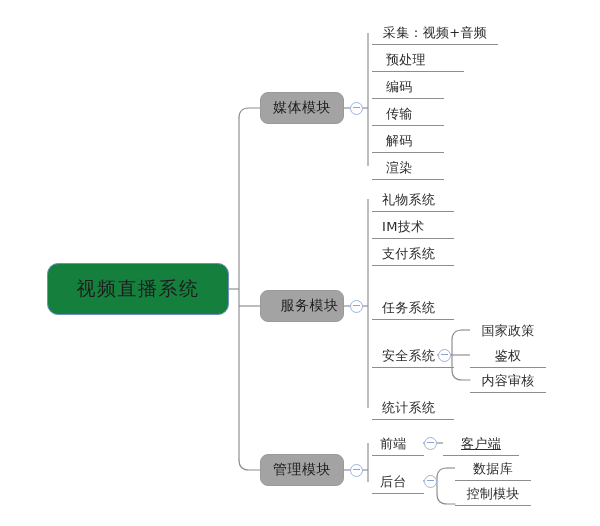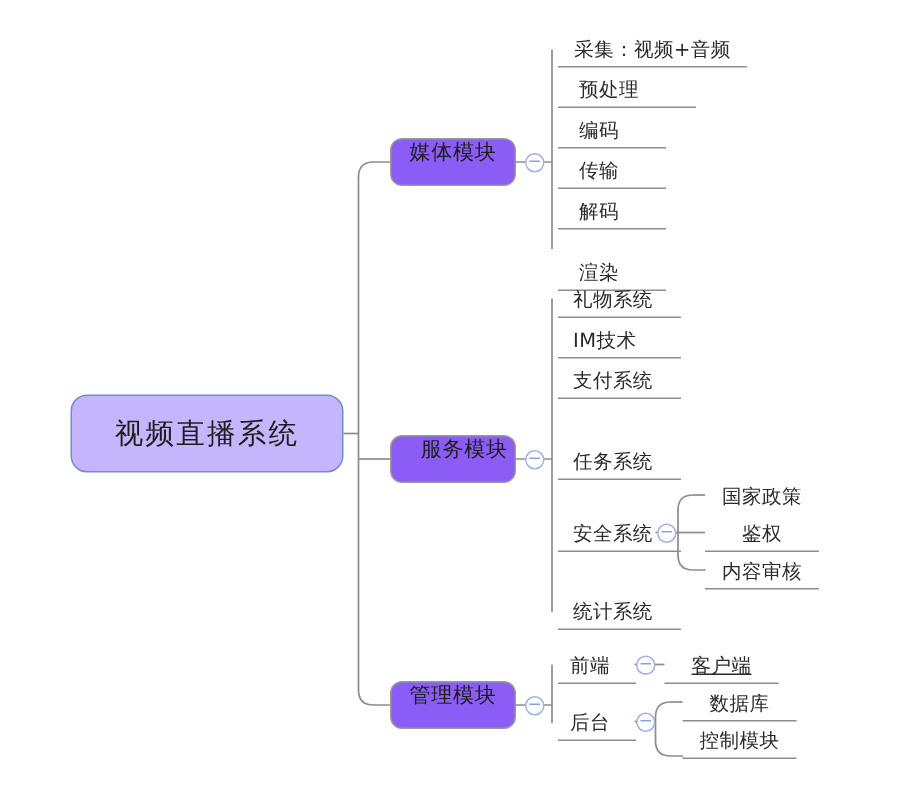"媒体模块" .mod-node { align-items: none -> center; background: #8b5cf6 -> #a3a3a3 }
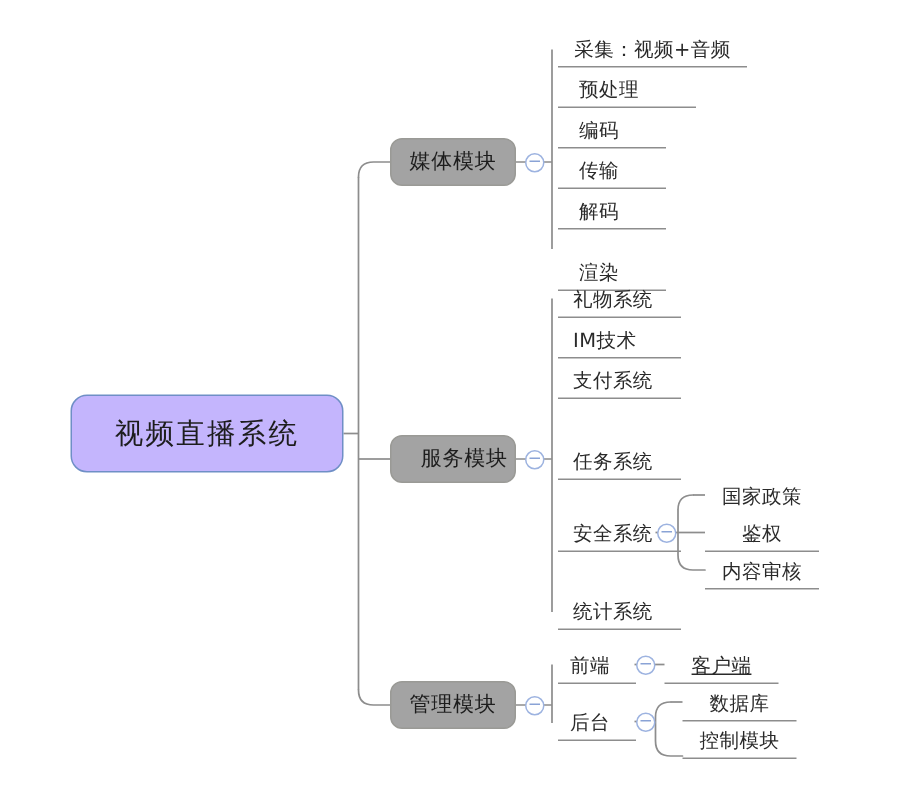"渲染" div.leaf { margin-top: 14px -> none }
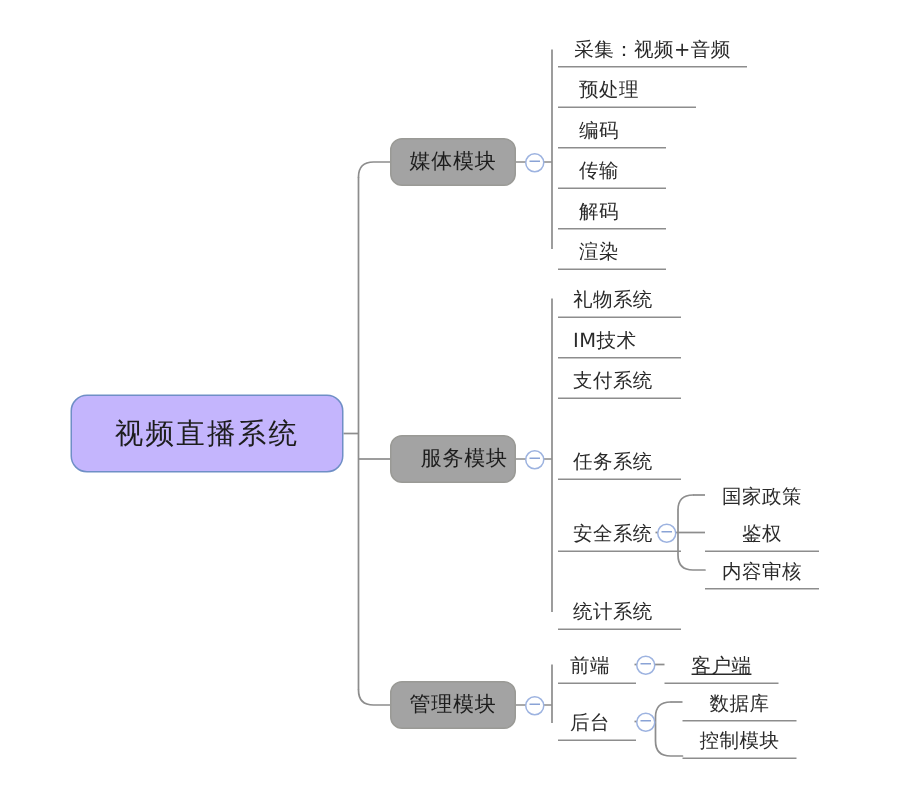"视频直播系统" .root-node { background: #c4b5fd -> #15803d }
